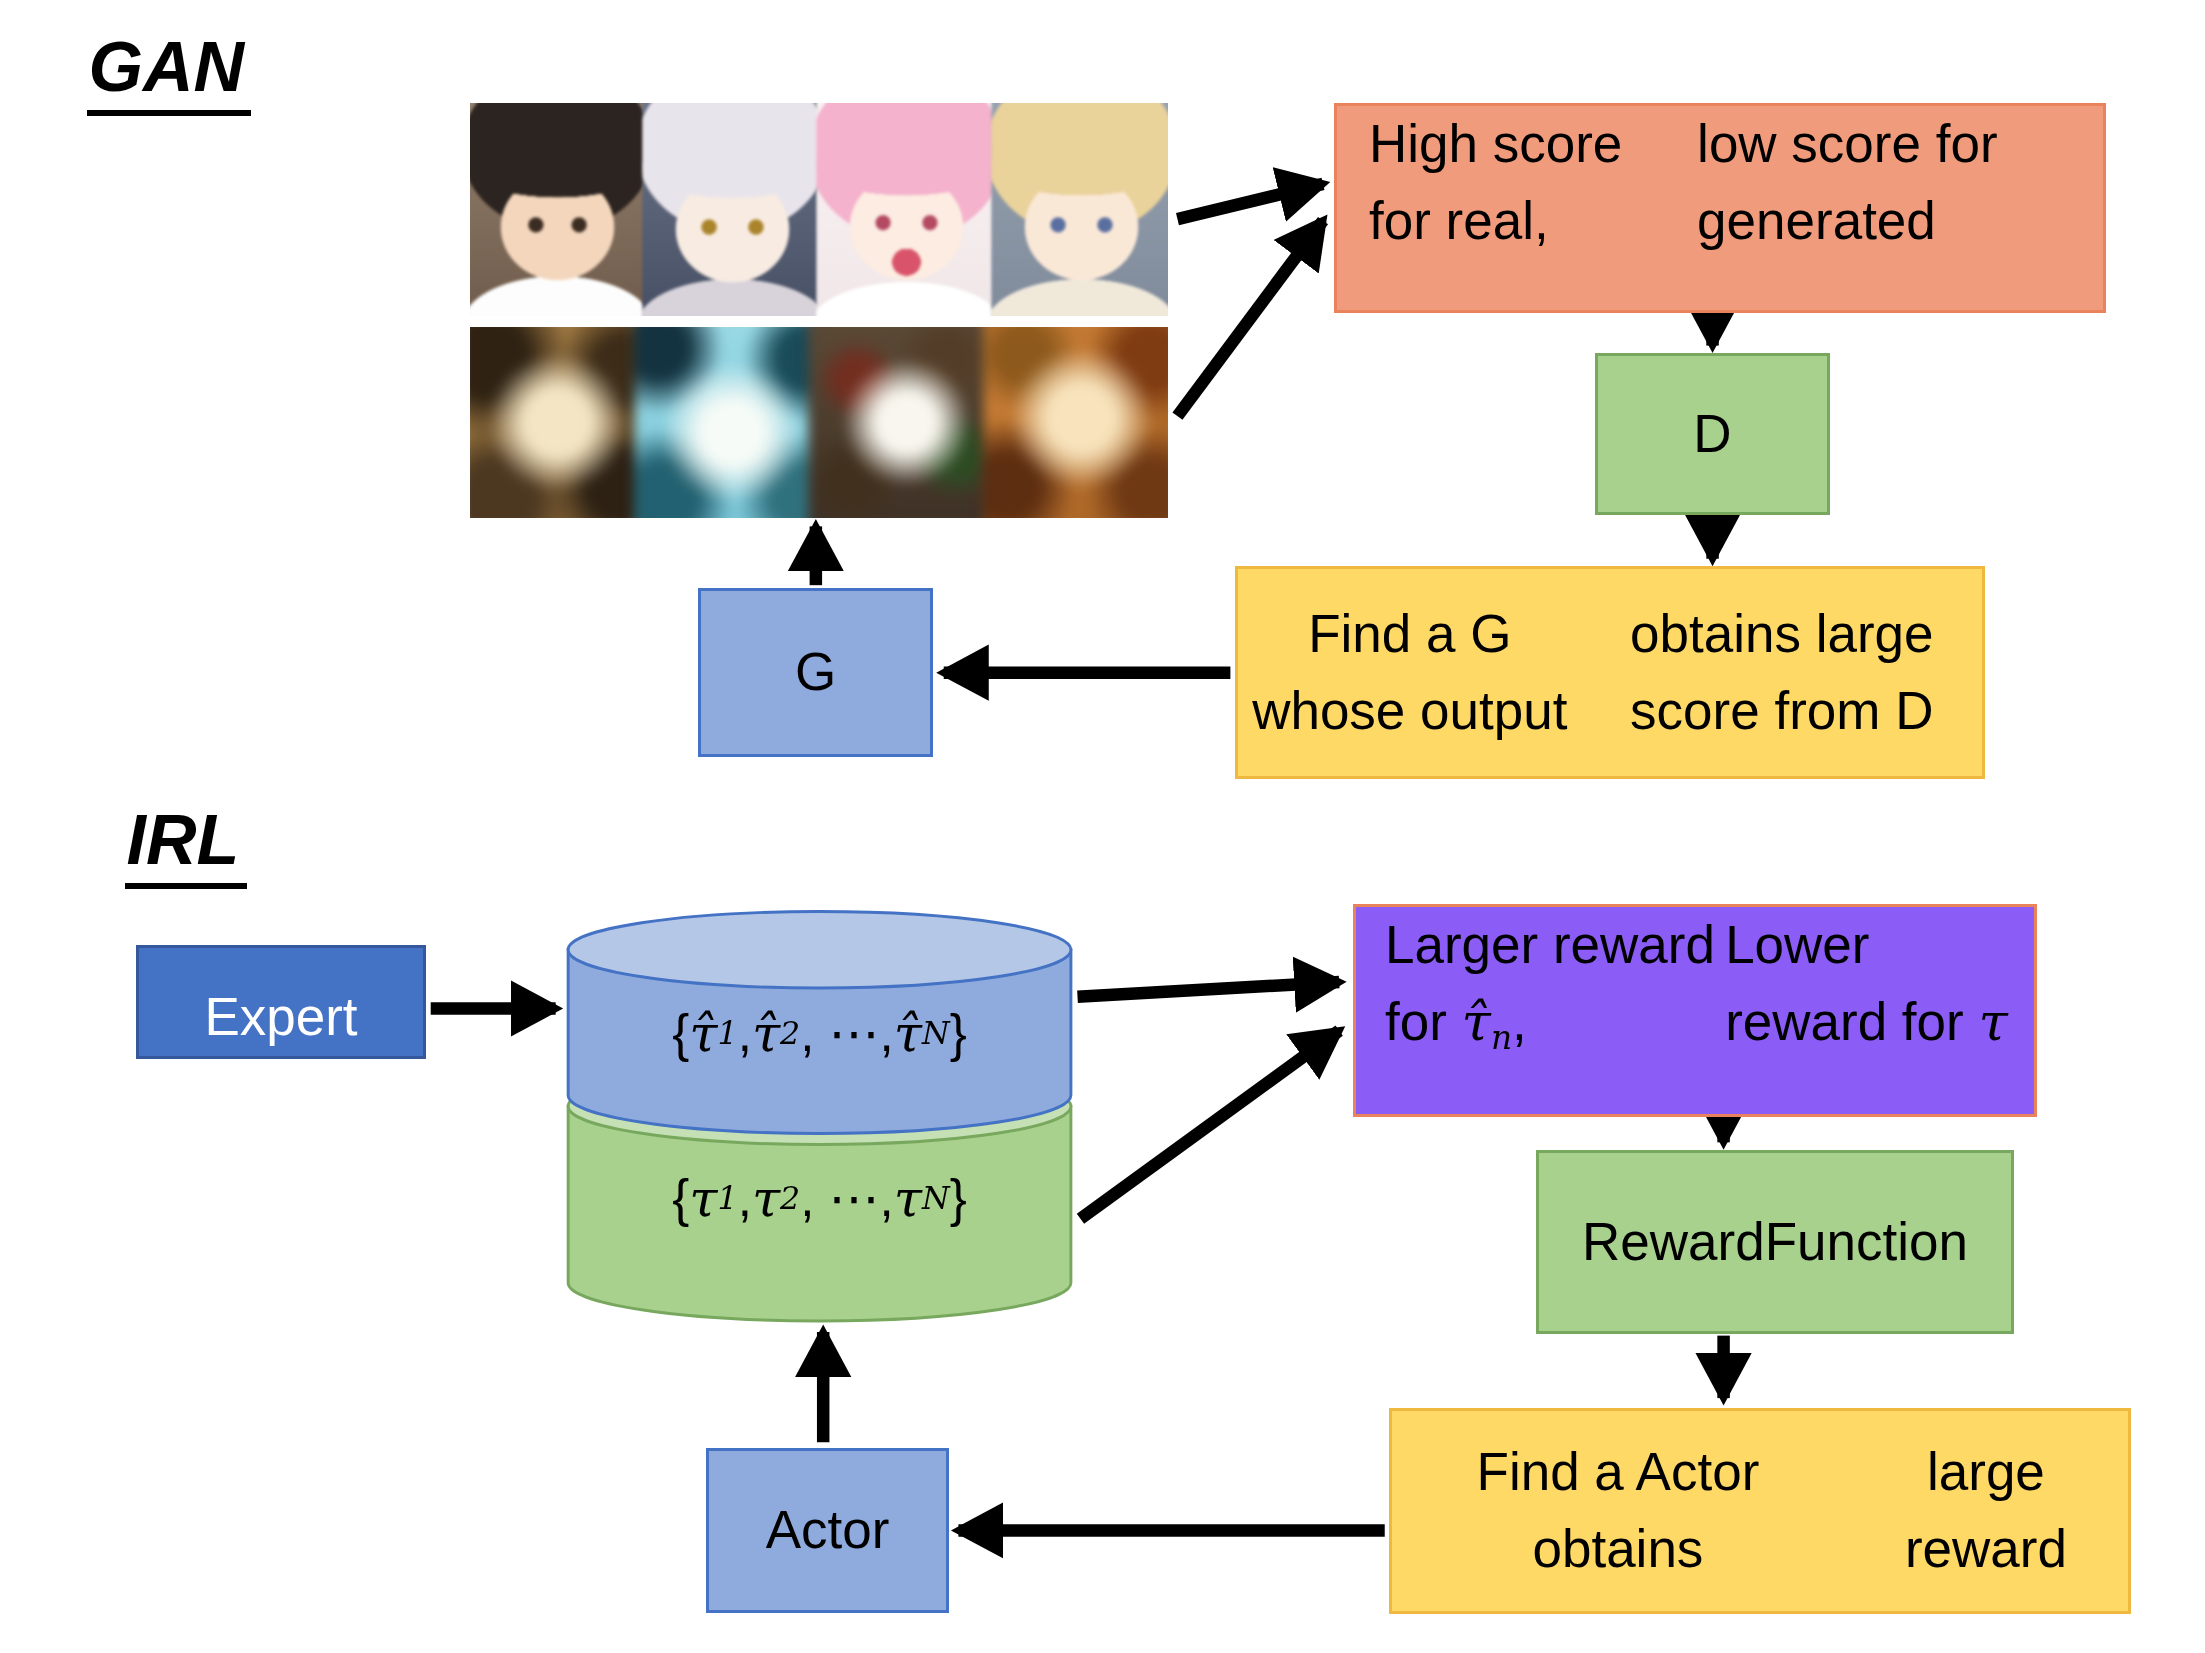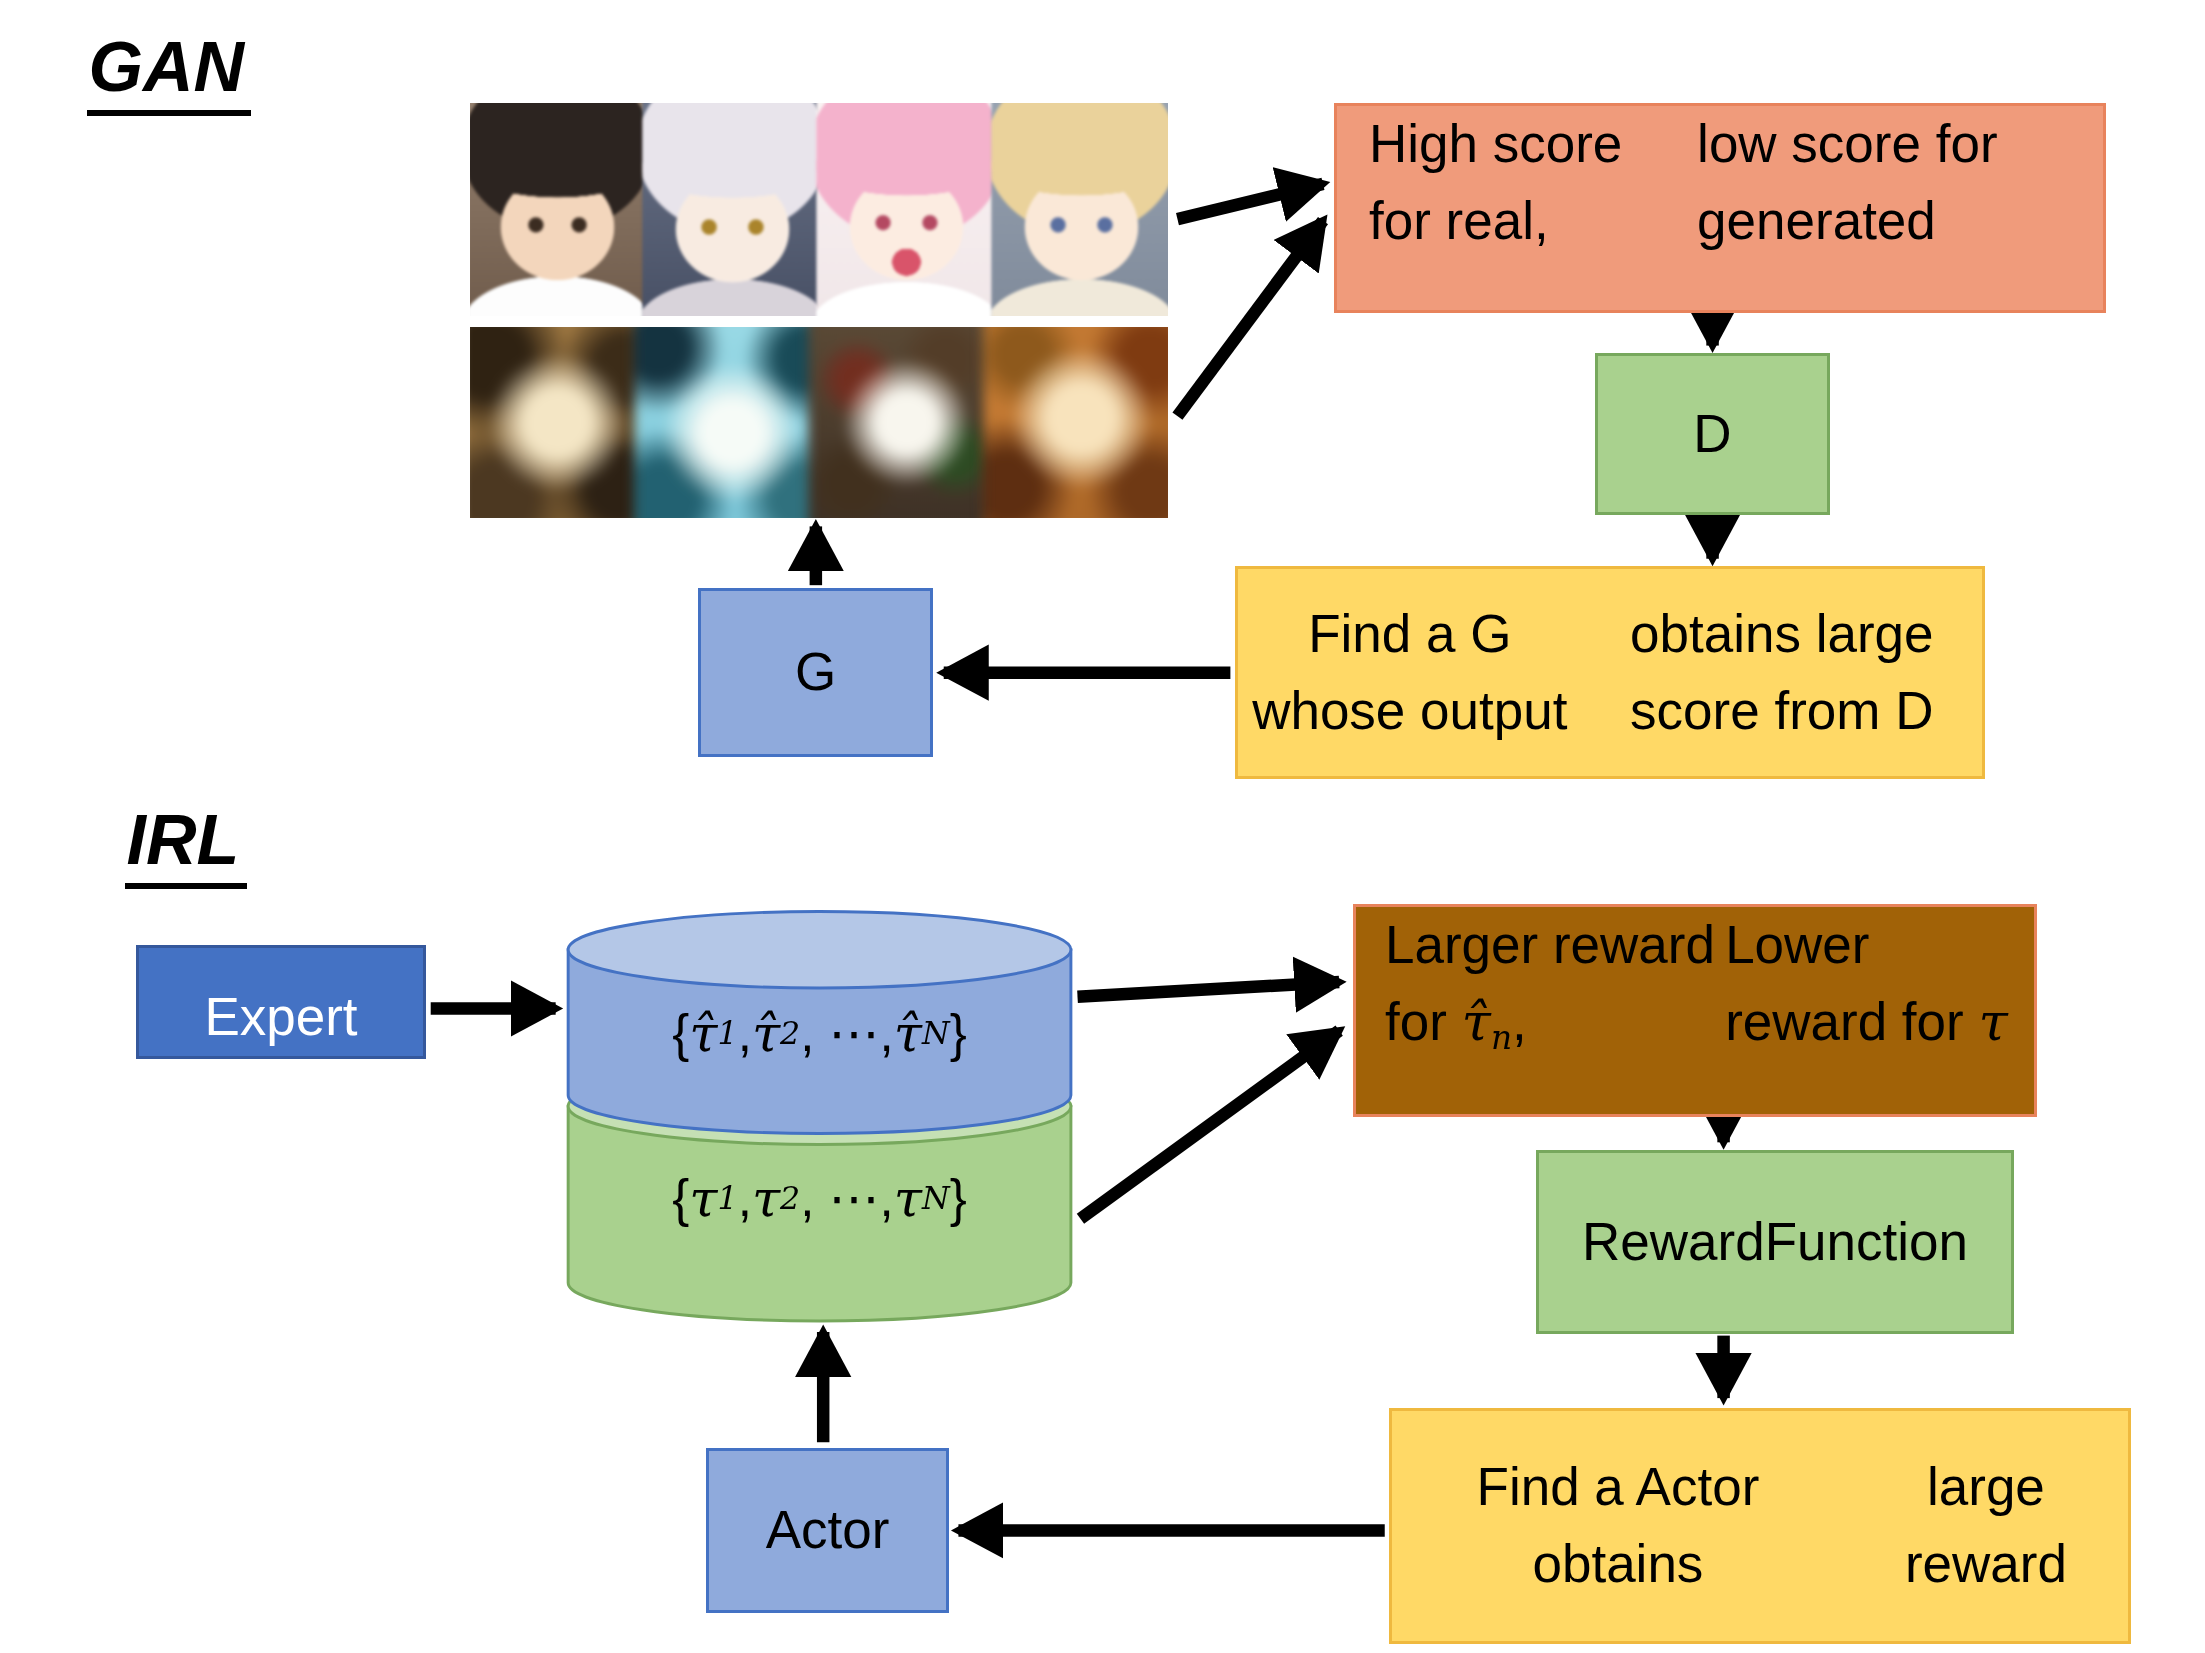"Larger reward for τ̂n," div.box { background-color: #a16207 -> #8b5cf6 }
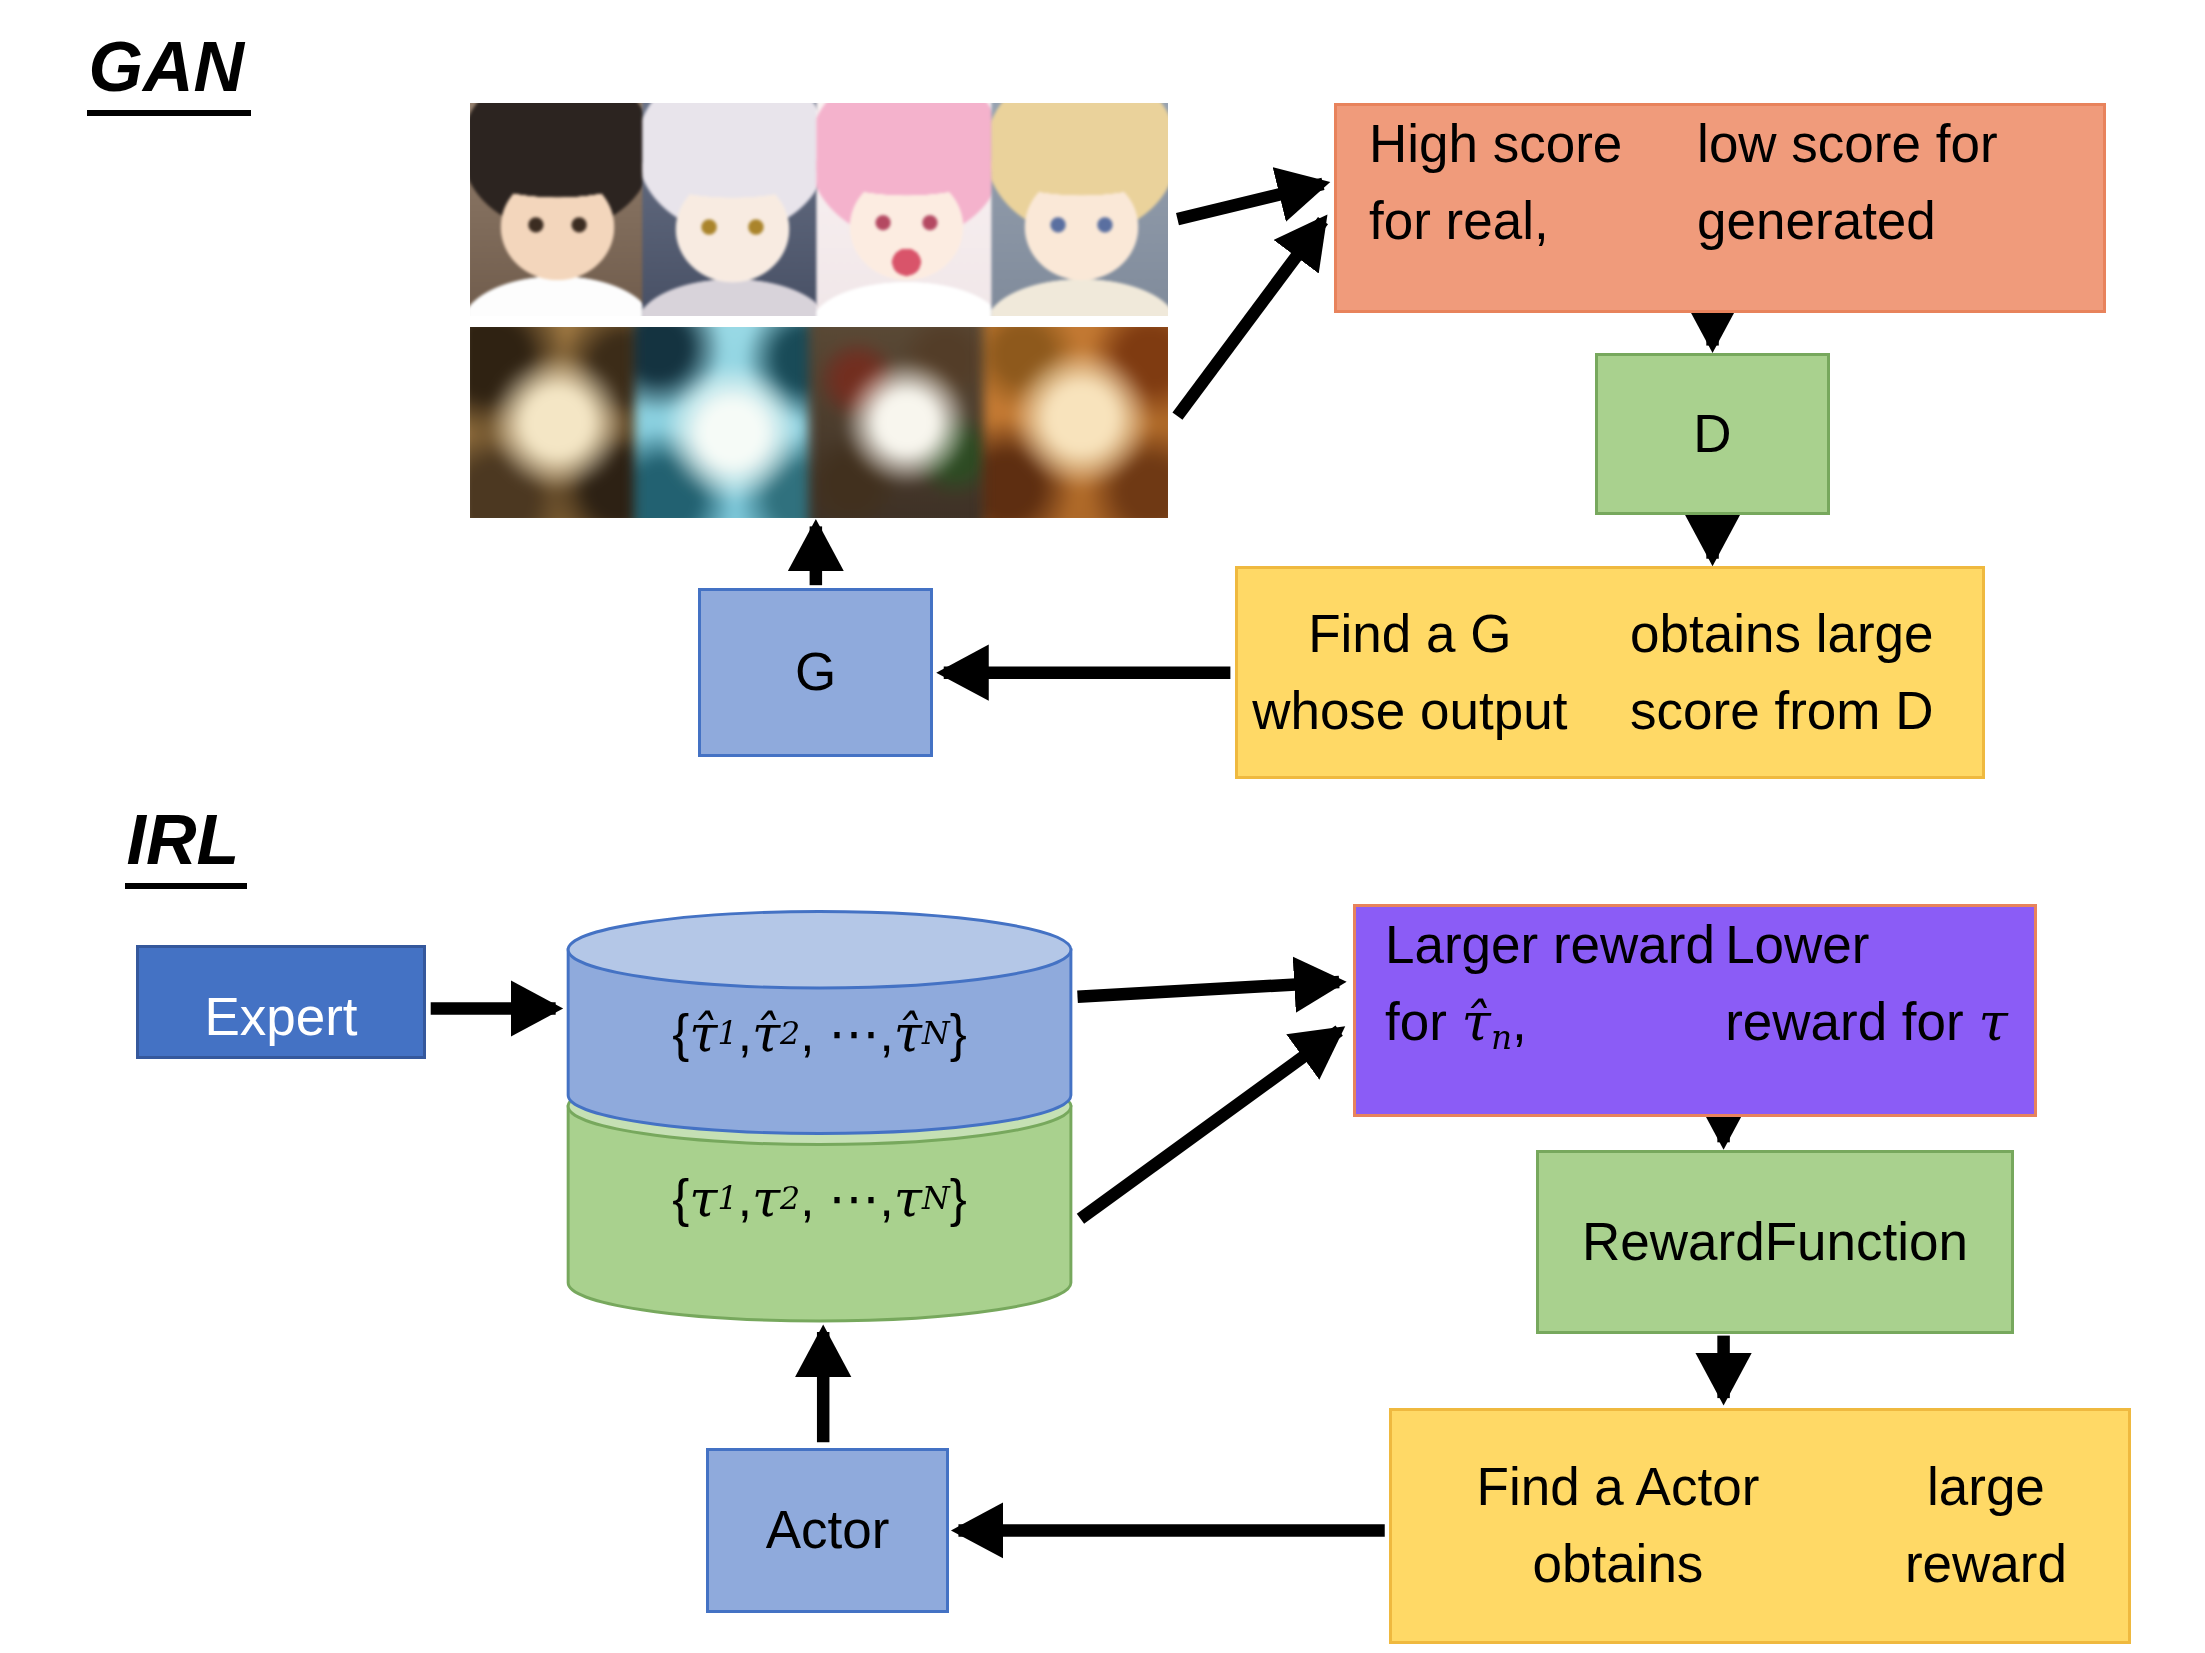"Find a Actor obtains" div.box { height: 236px -> 206px }
